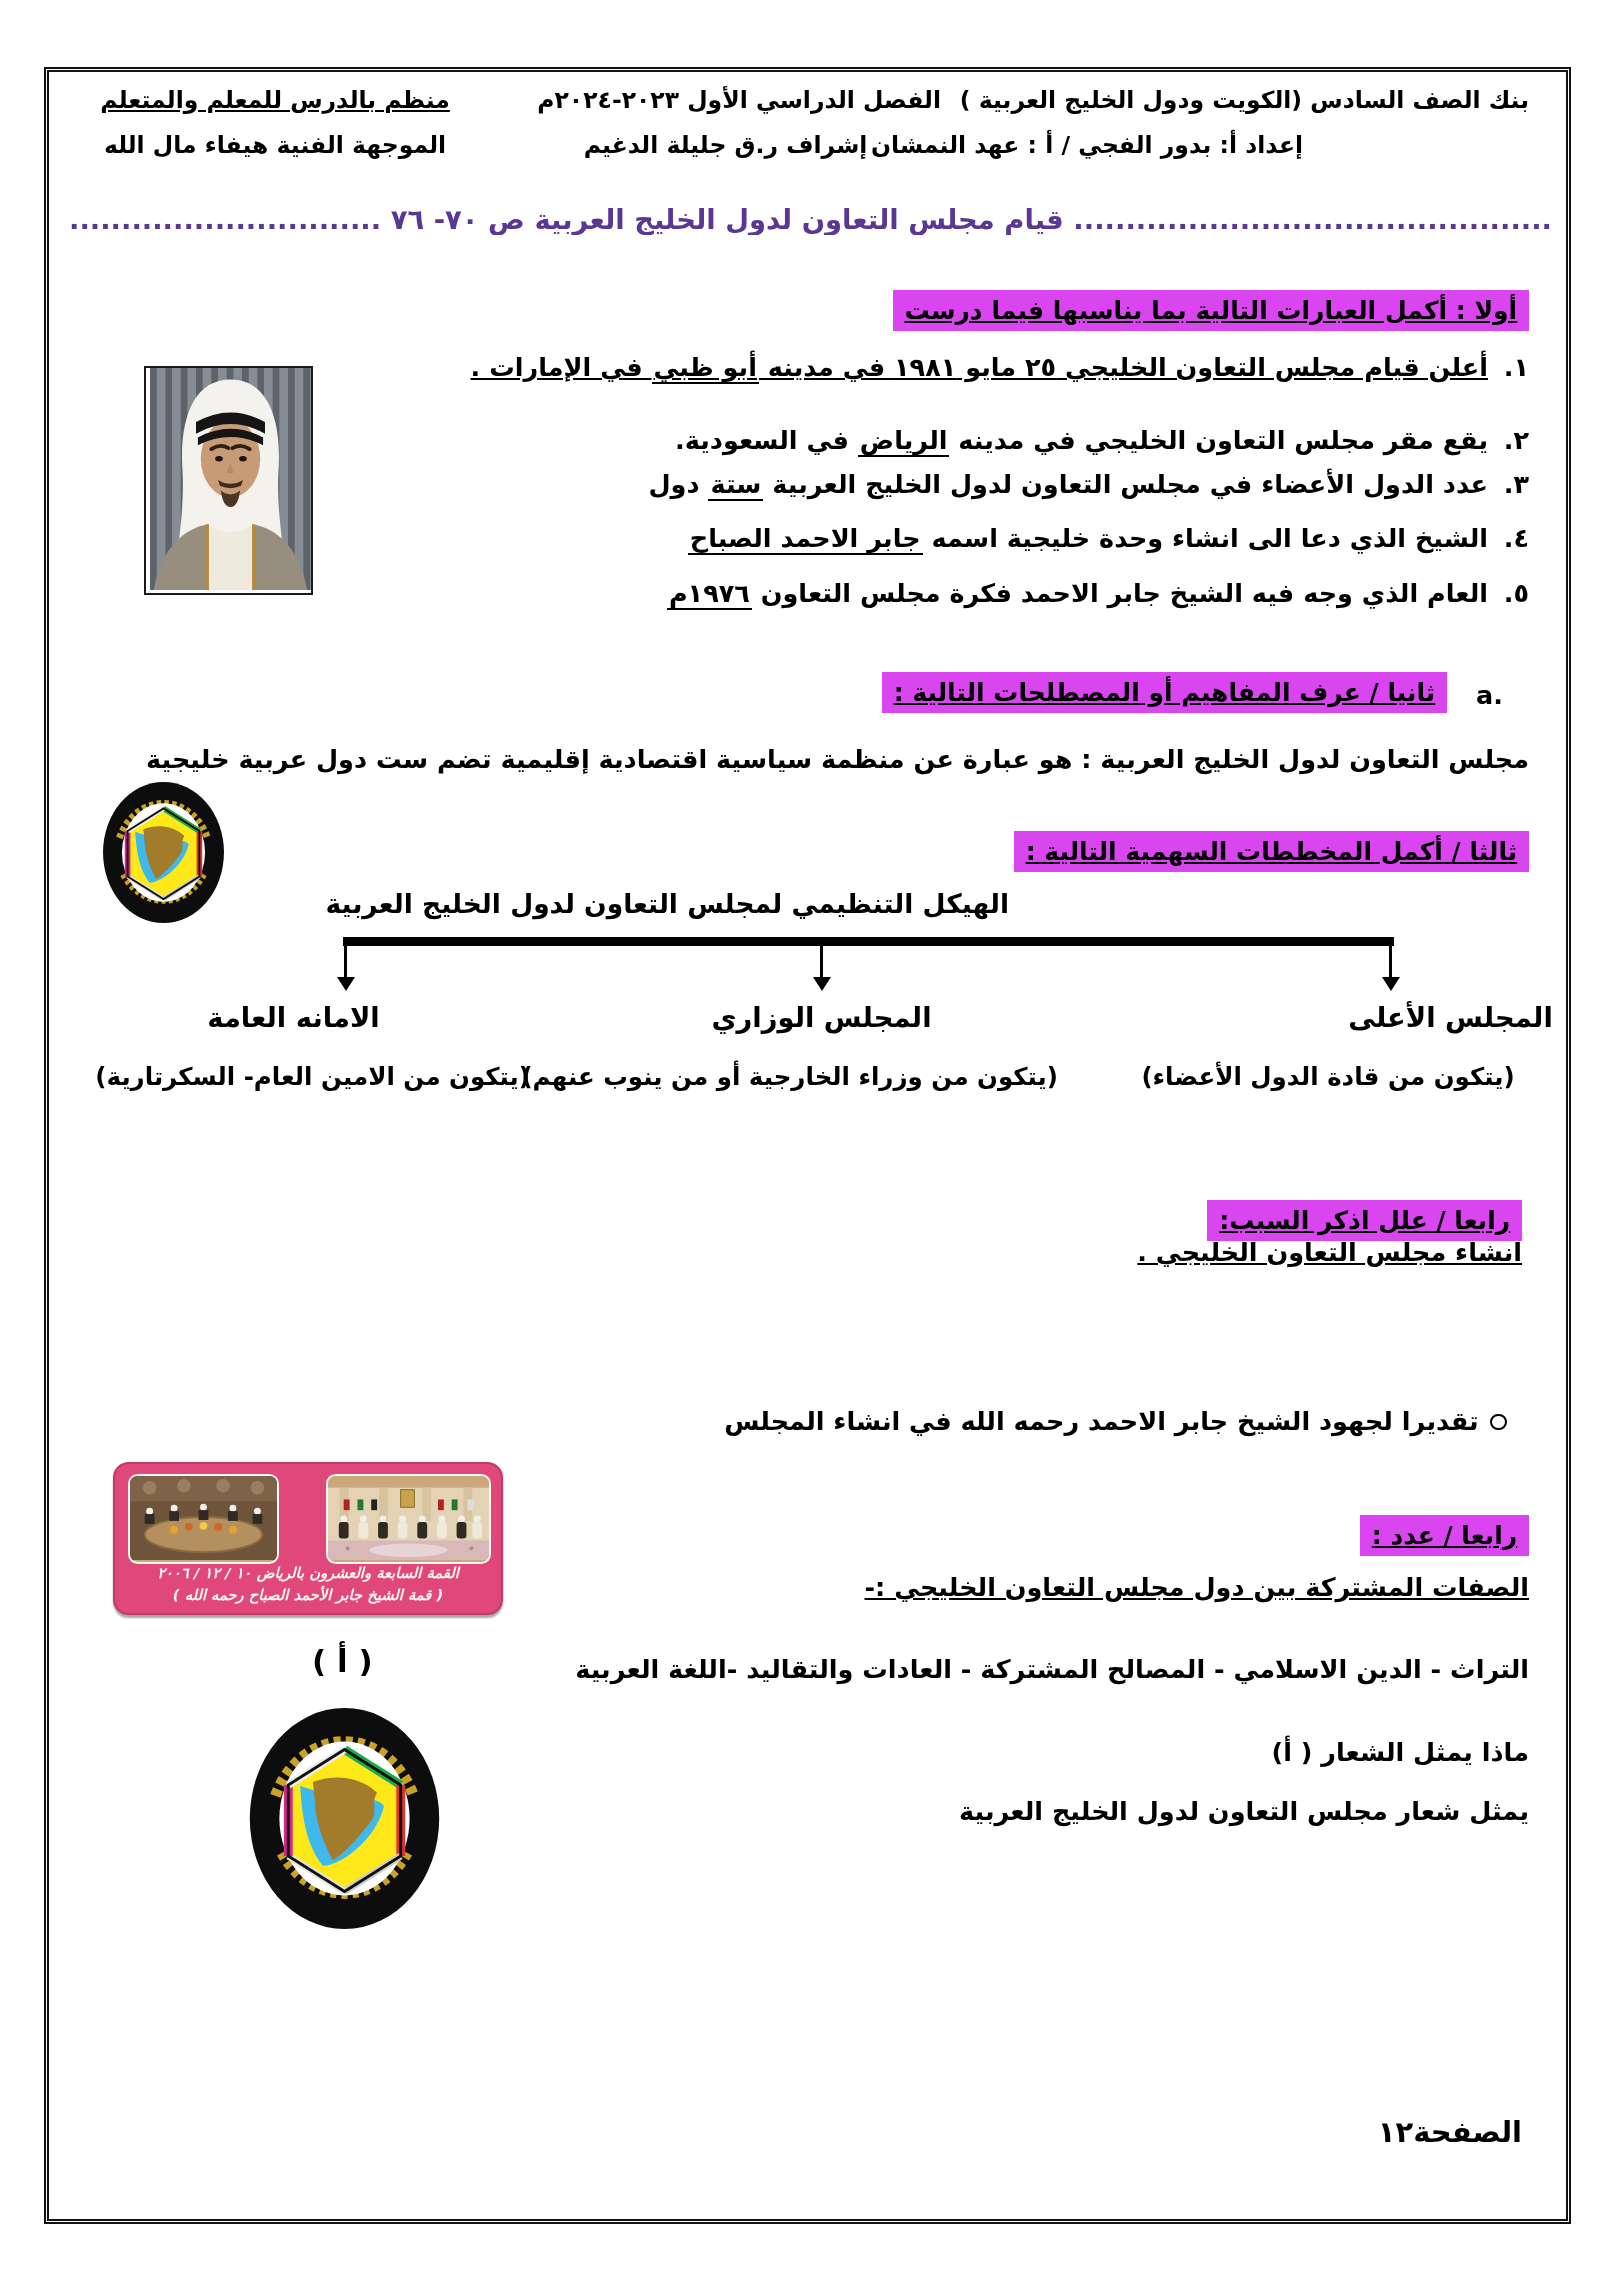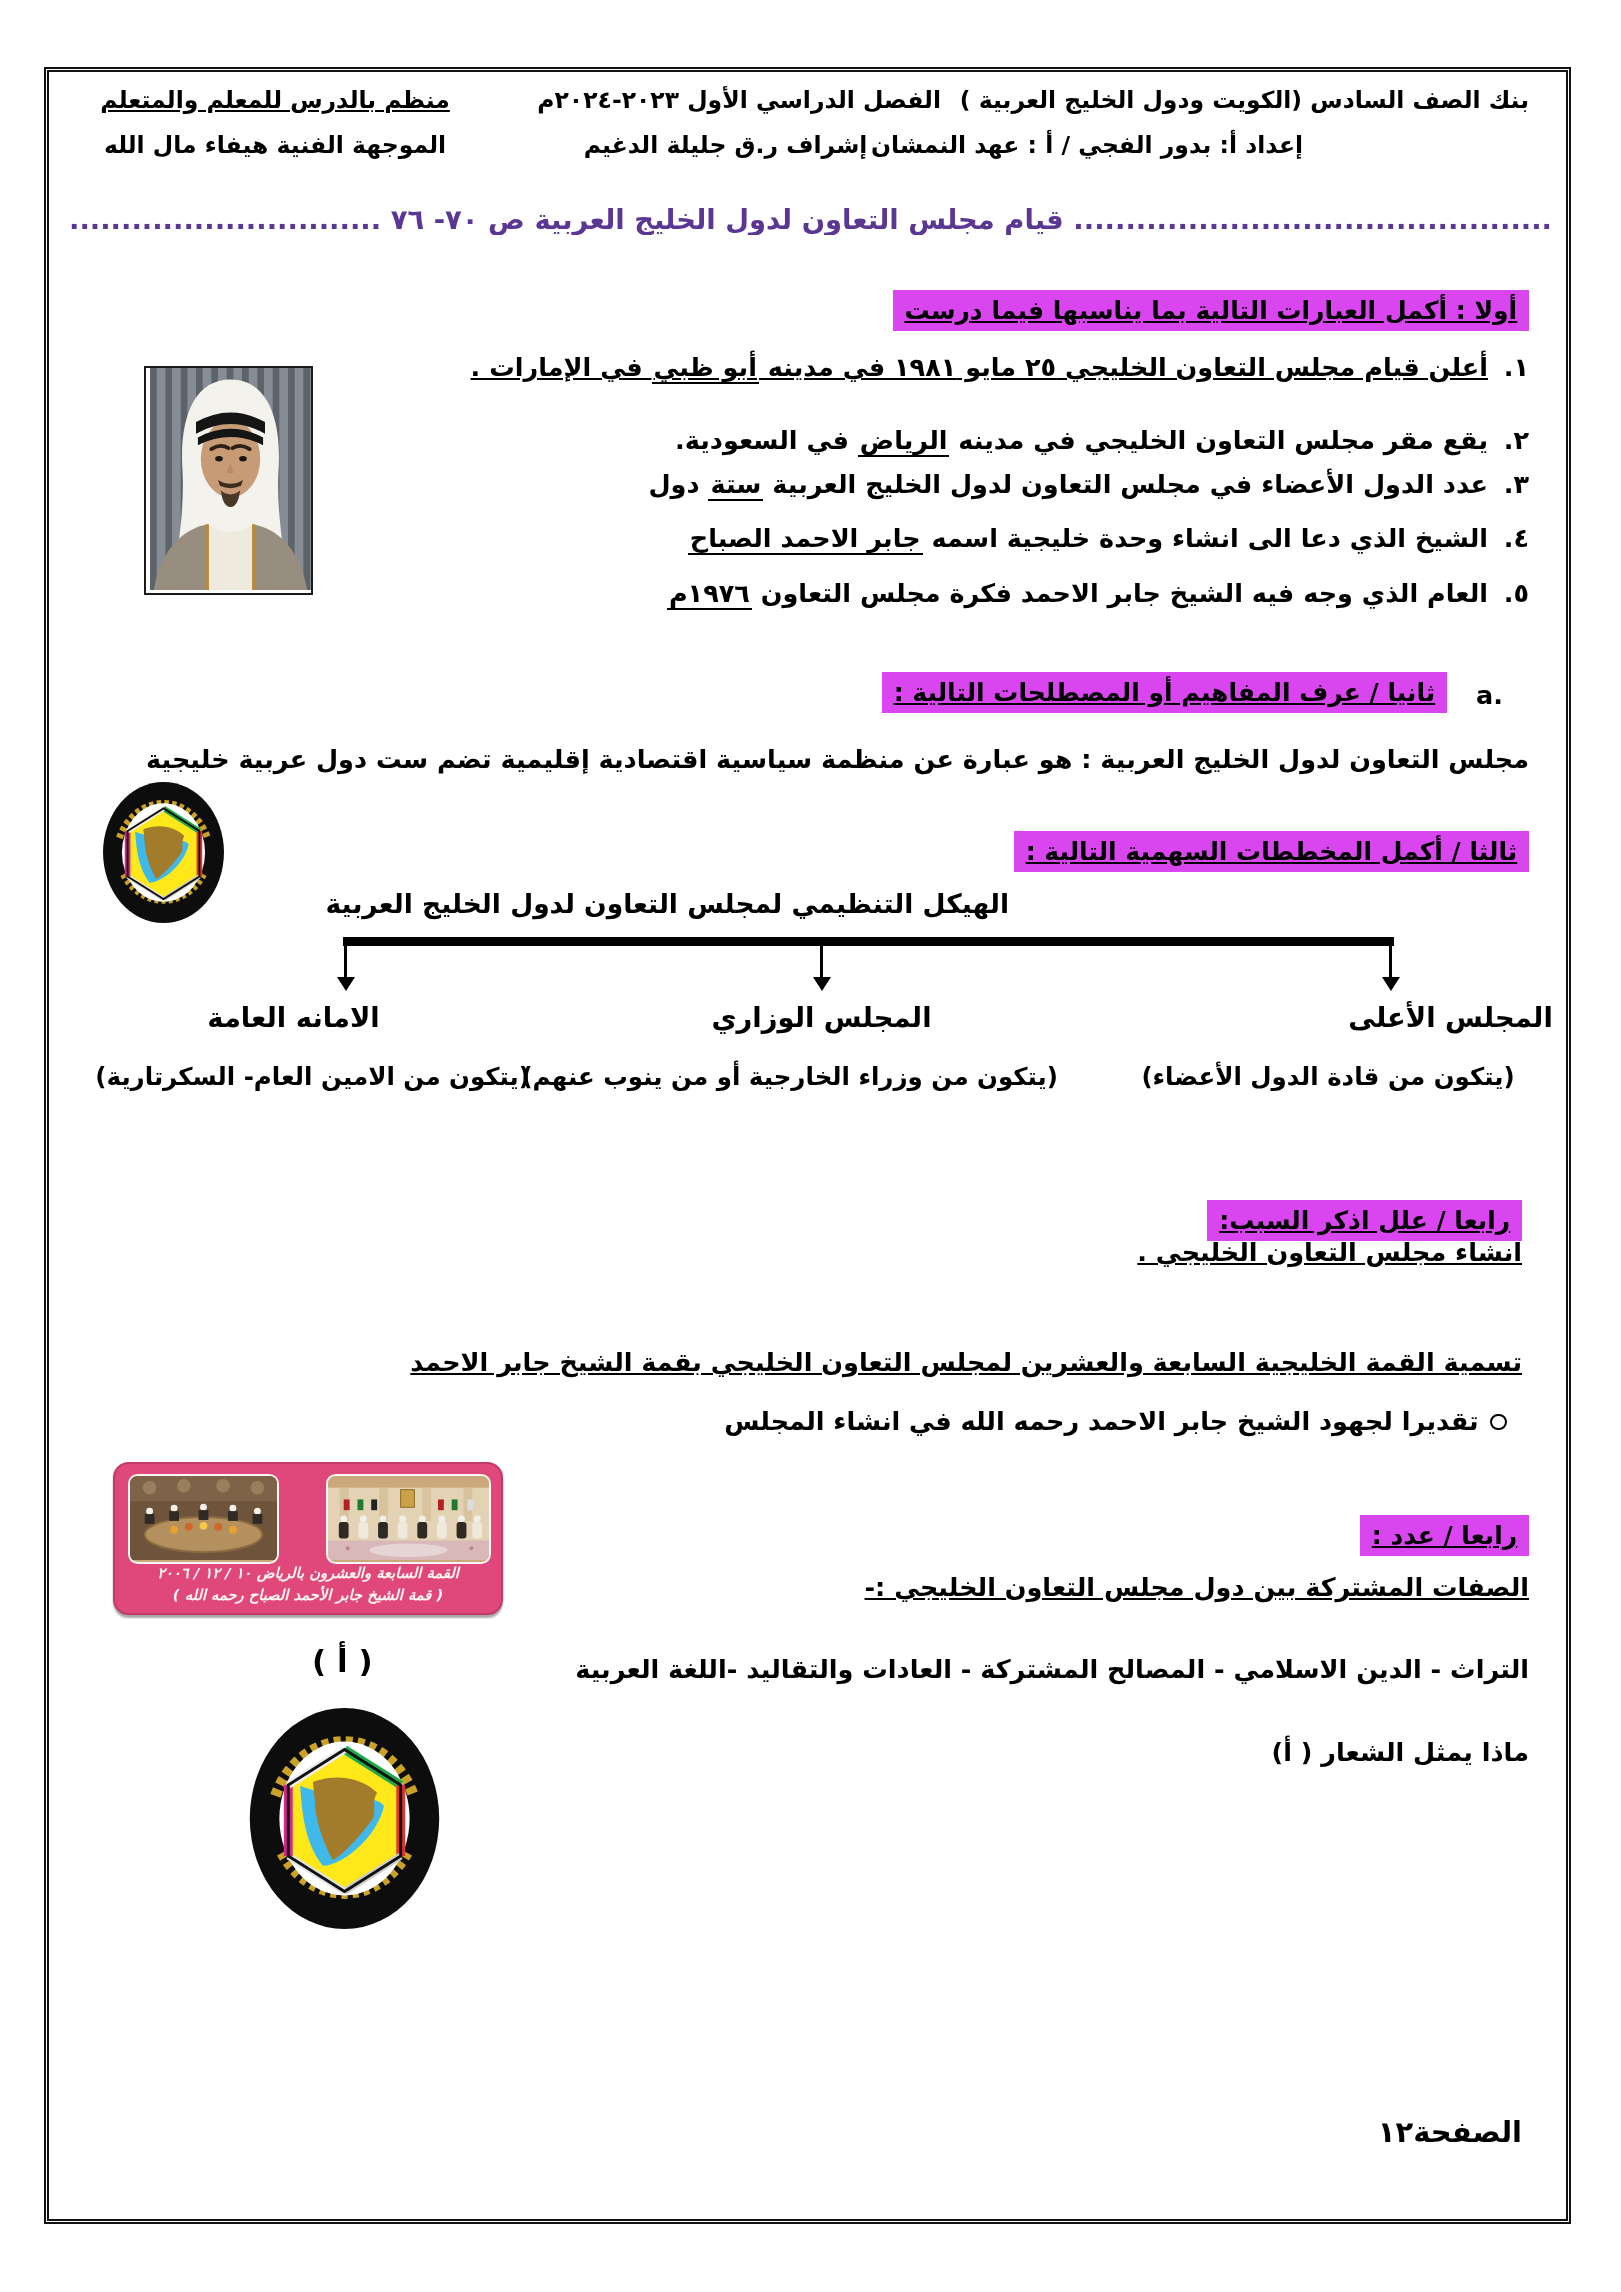"تسمية القمة الخليجية السابعة والعشرين" div.body-line { html: <div>تسمية القمة الخليجية السابعة والعشرين لمجلس التعاون الخليجي بقمة الشيخ جابر الاحمد</div> -> none }
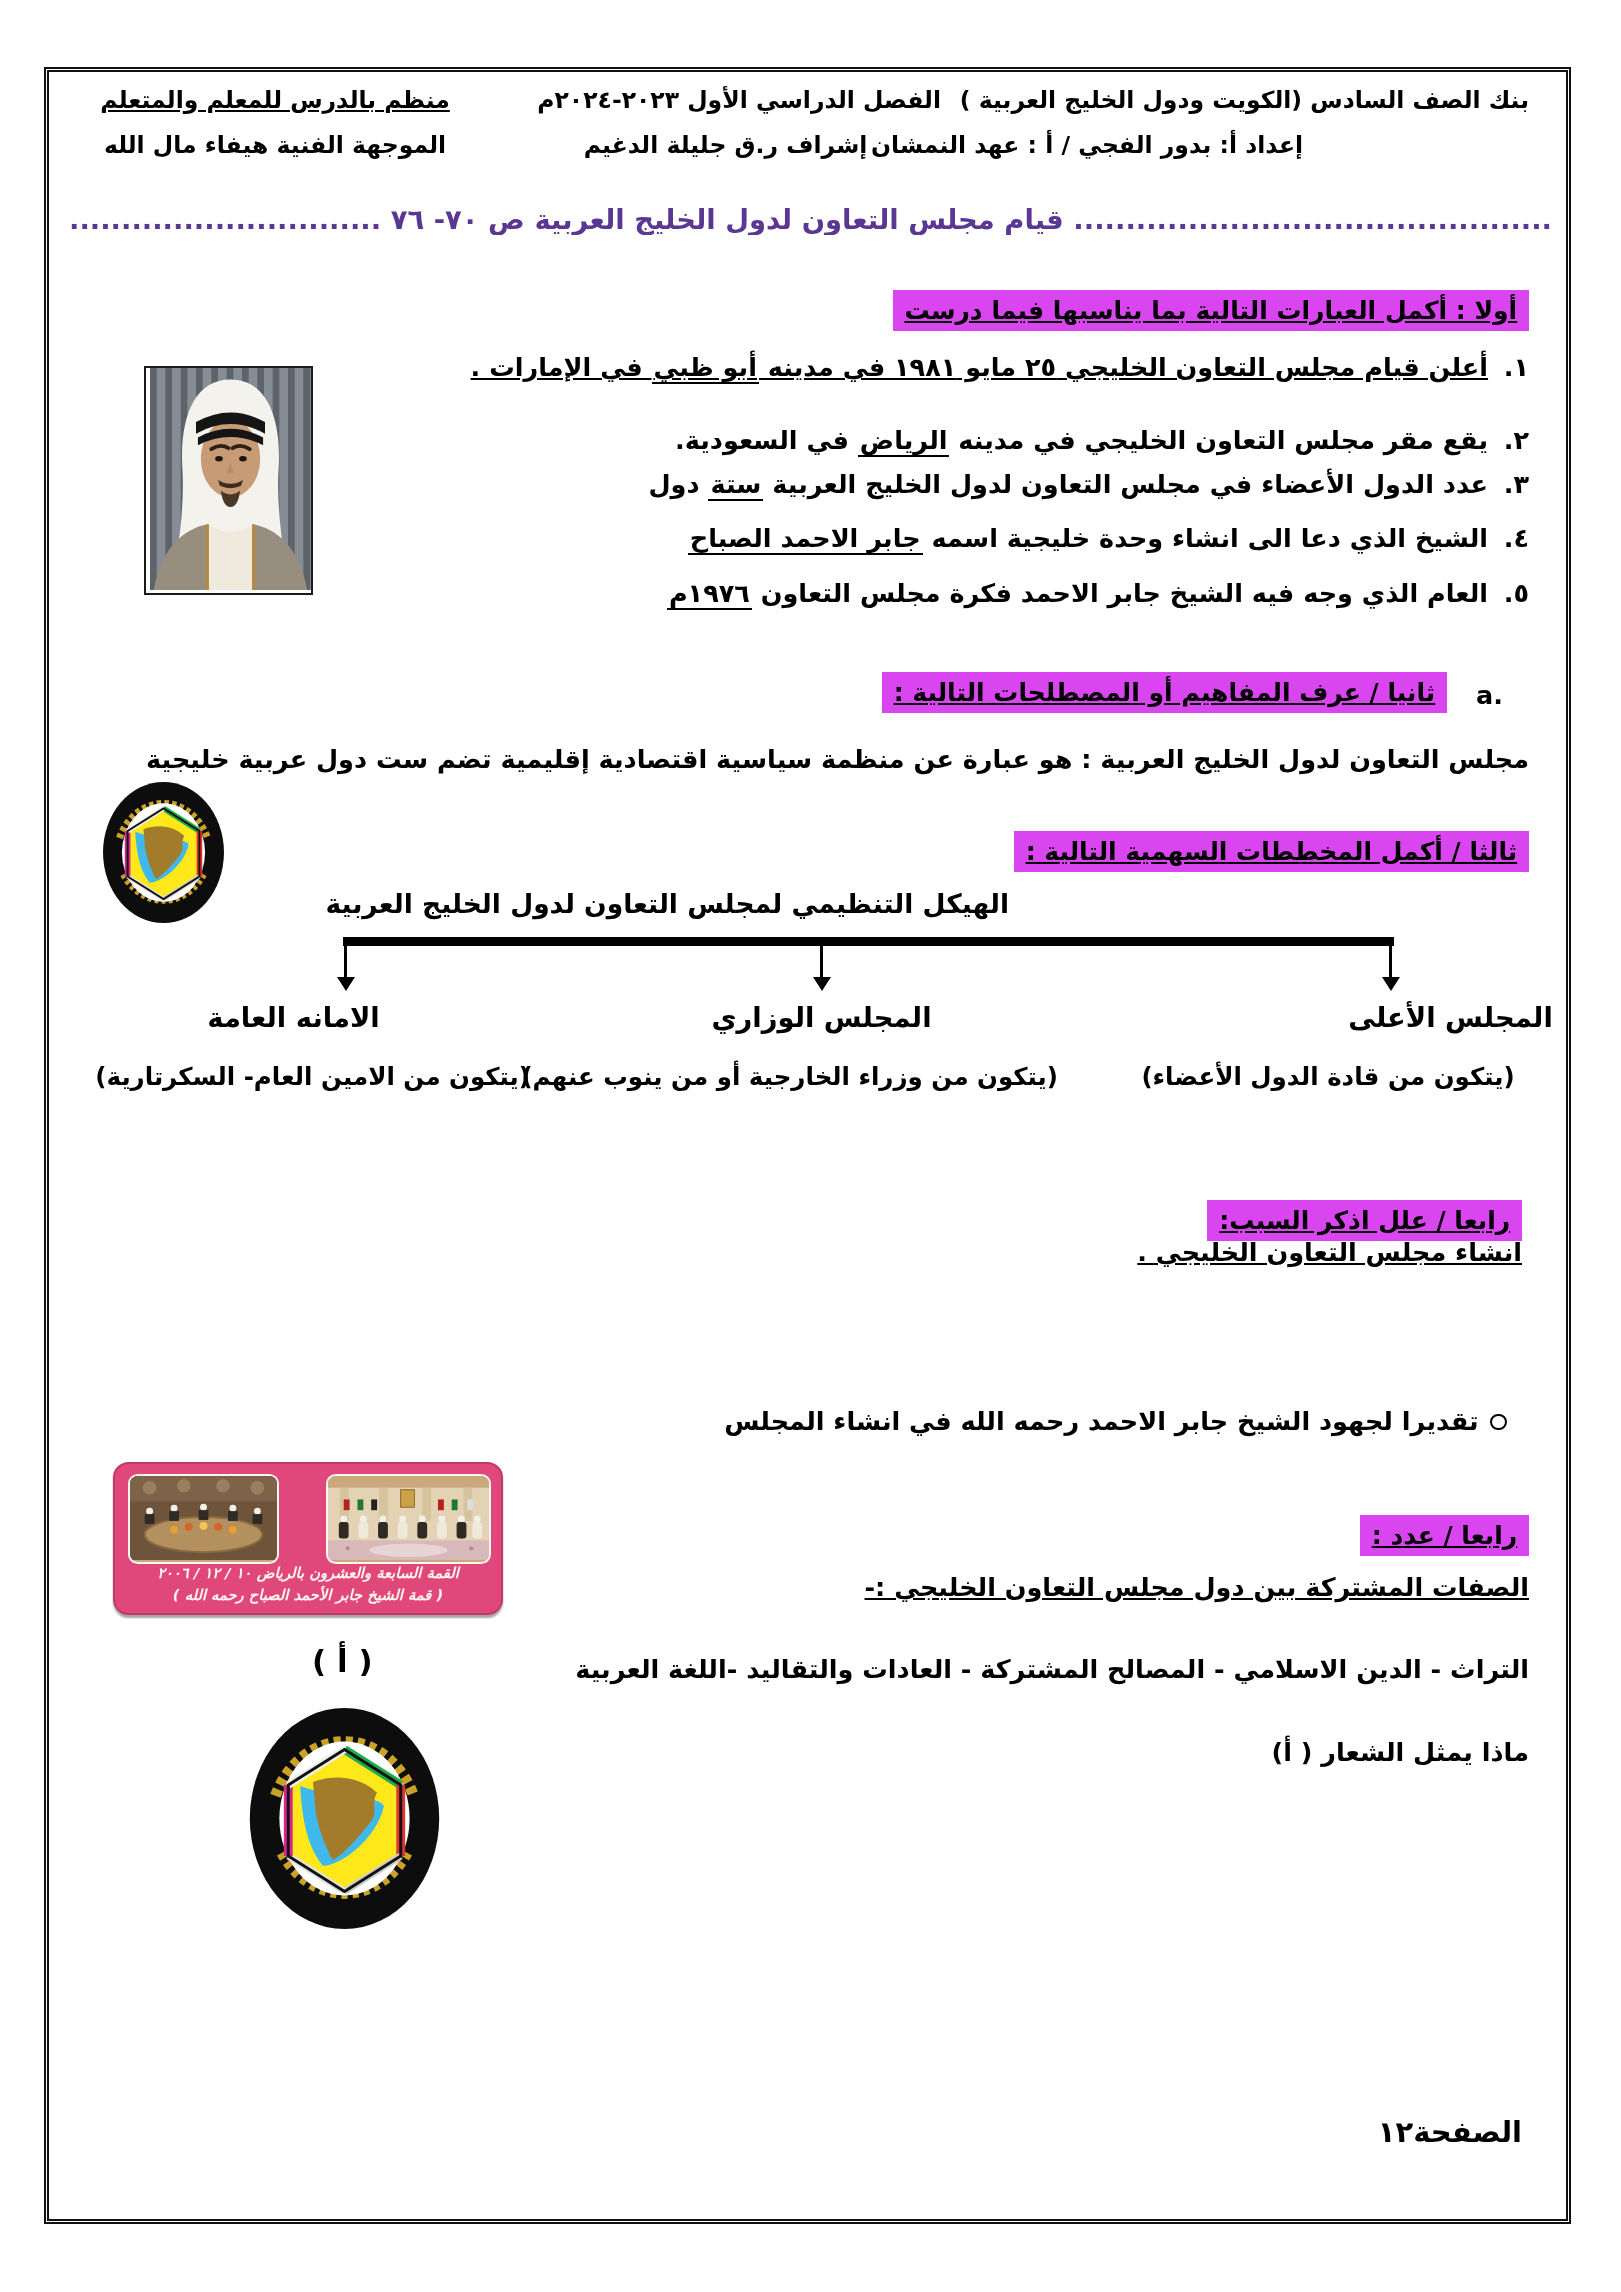"يمثل شعار مجلس التعاون لدول" div.body-line { html: none -> <div>يمثل شعار مجلس التعاون لدول الخليج العربية</div> }
